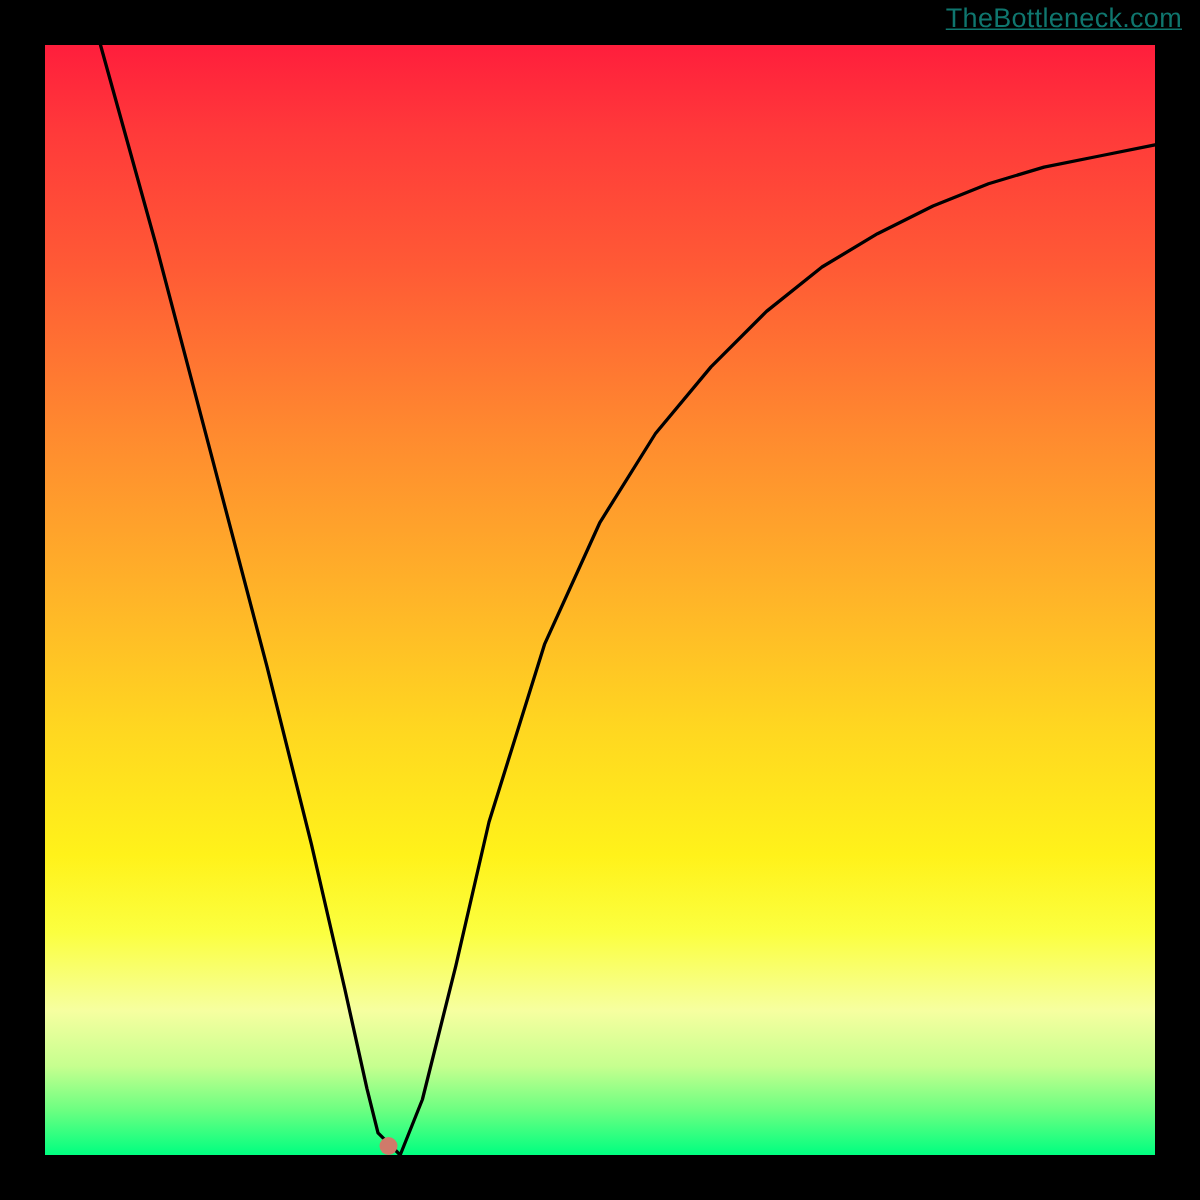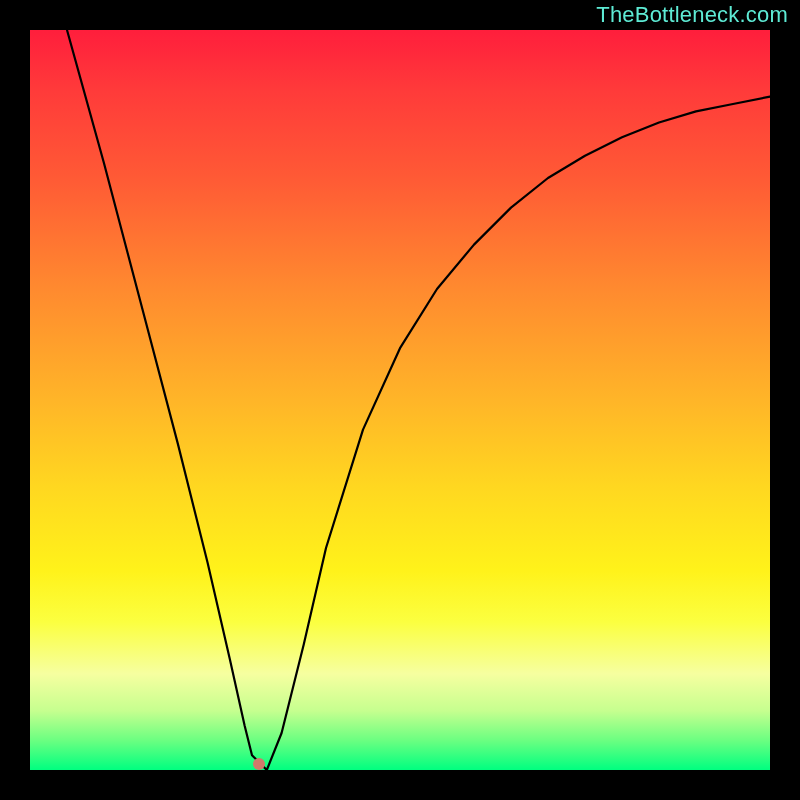"TheBottleneck.com" .watermark { color: #5eead4 -> #0f766e; font-size: 22px -> 18px; text-decoration: none -> underline }
